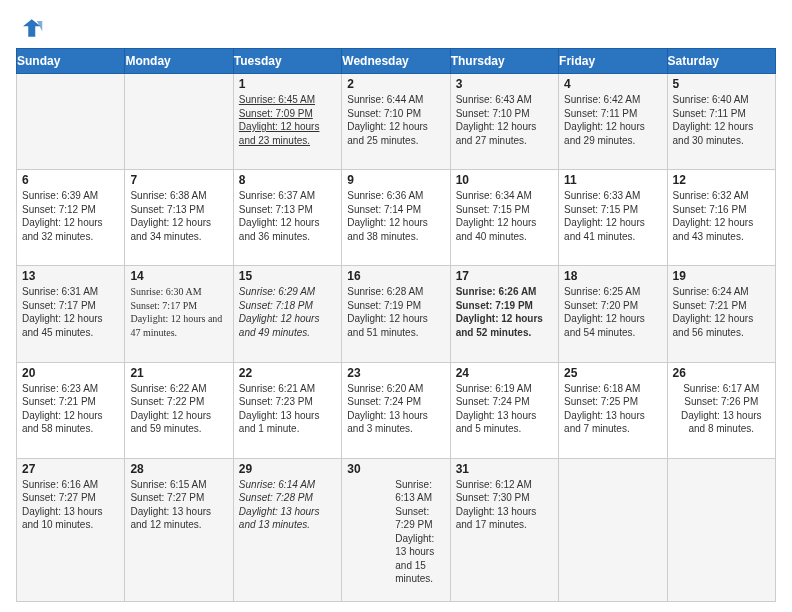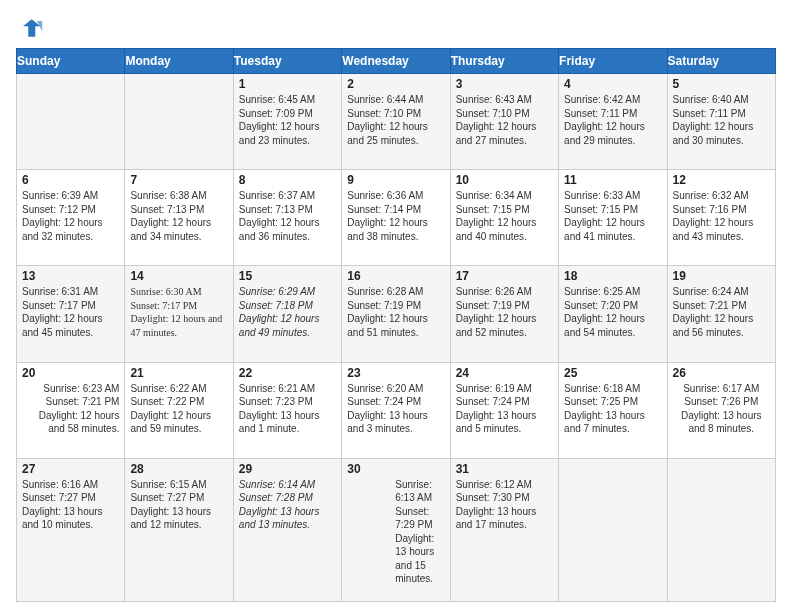"Sunrise: 6:45 AM" div.day-info { text-decoration: none -> underline }
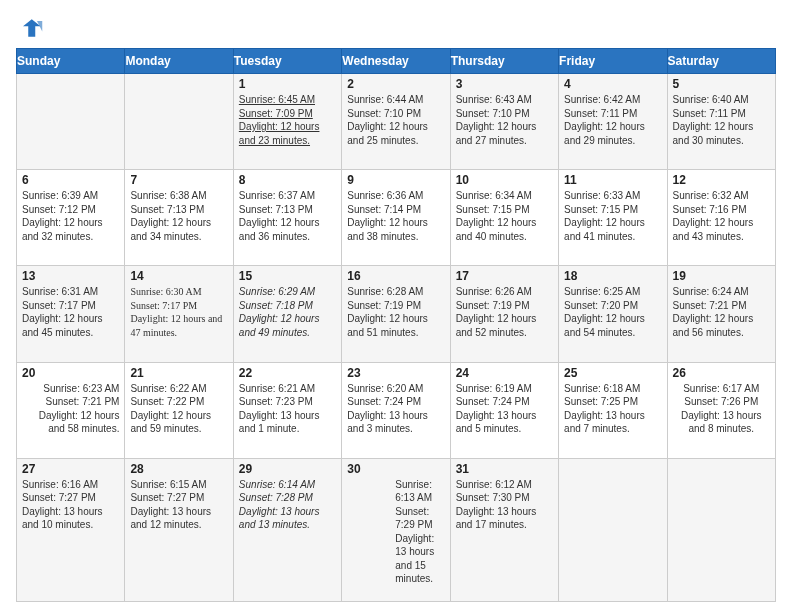"Sunrise: 6:26 AM" div.day-info { font-weight: none -> bold }
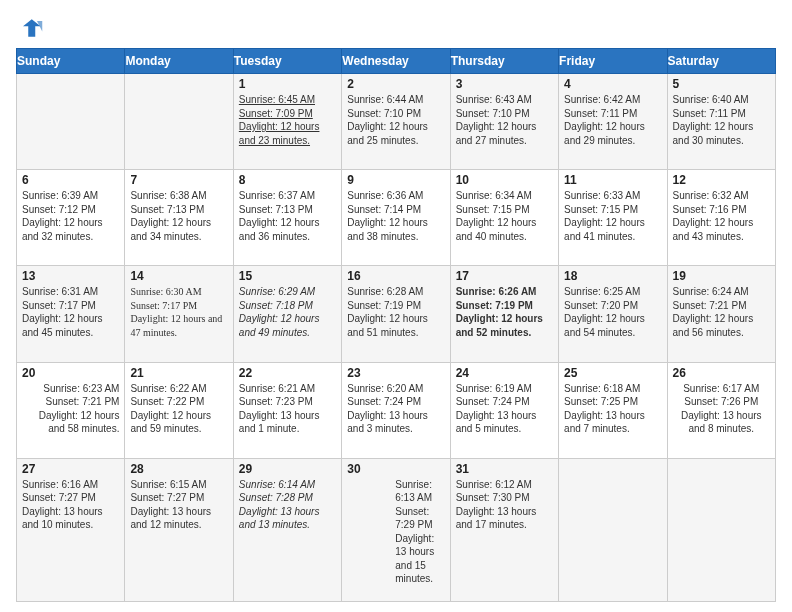"Sunrise: 6:23 AM" div.day-info { text-align: right -> none }
